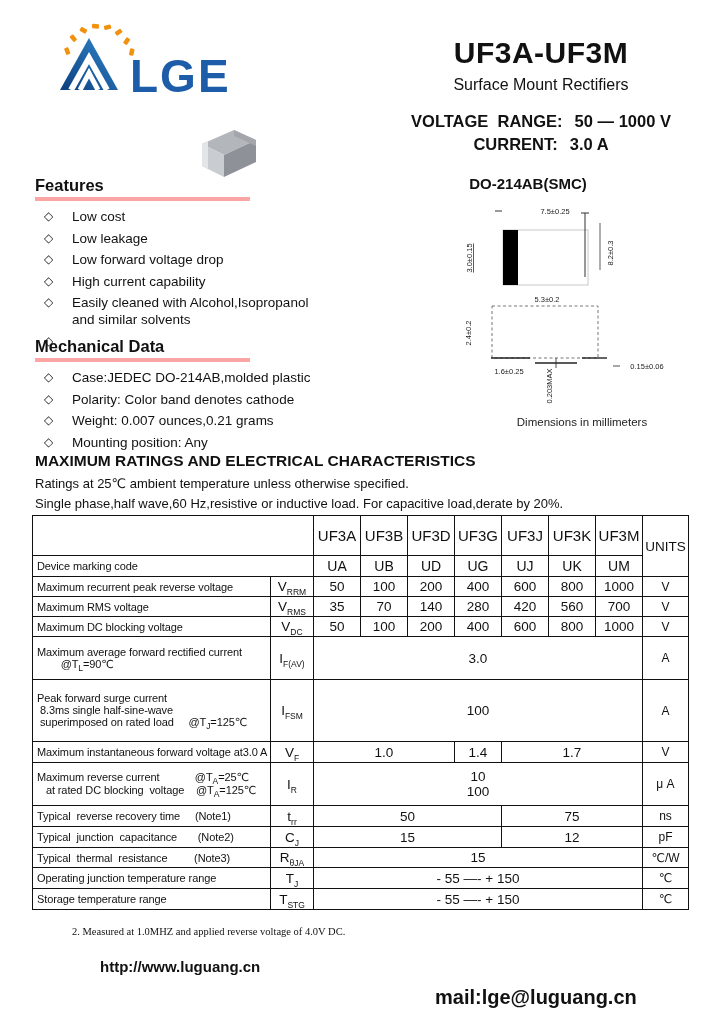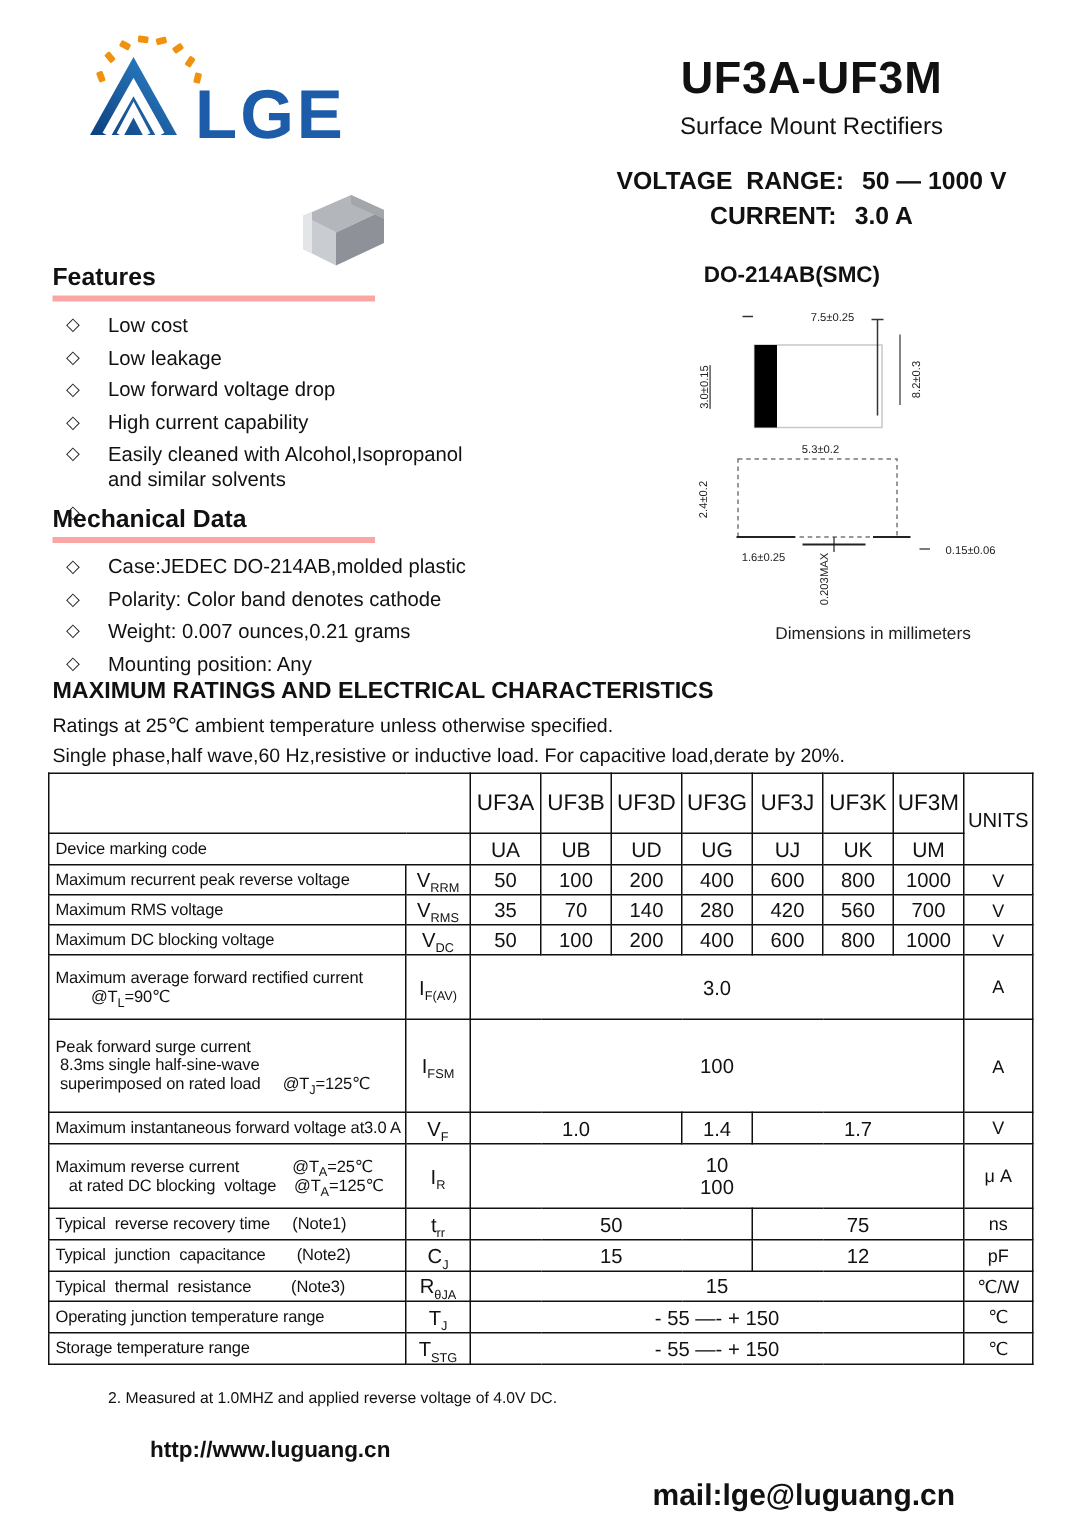"2. Measured at 1.0MHZ and" #note2 { font-family: none -> Liberation Serif, serif }
